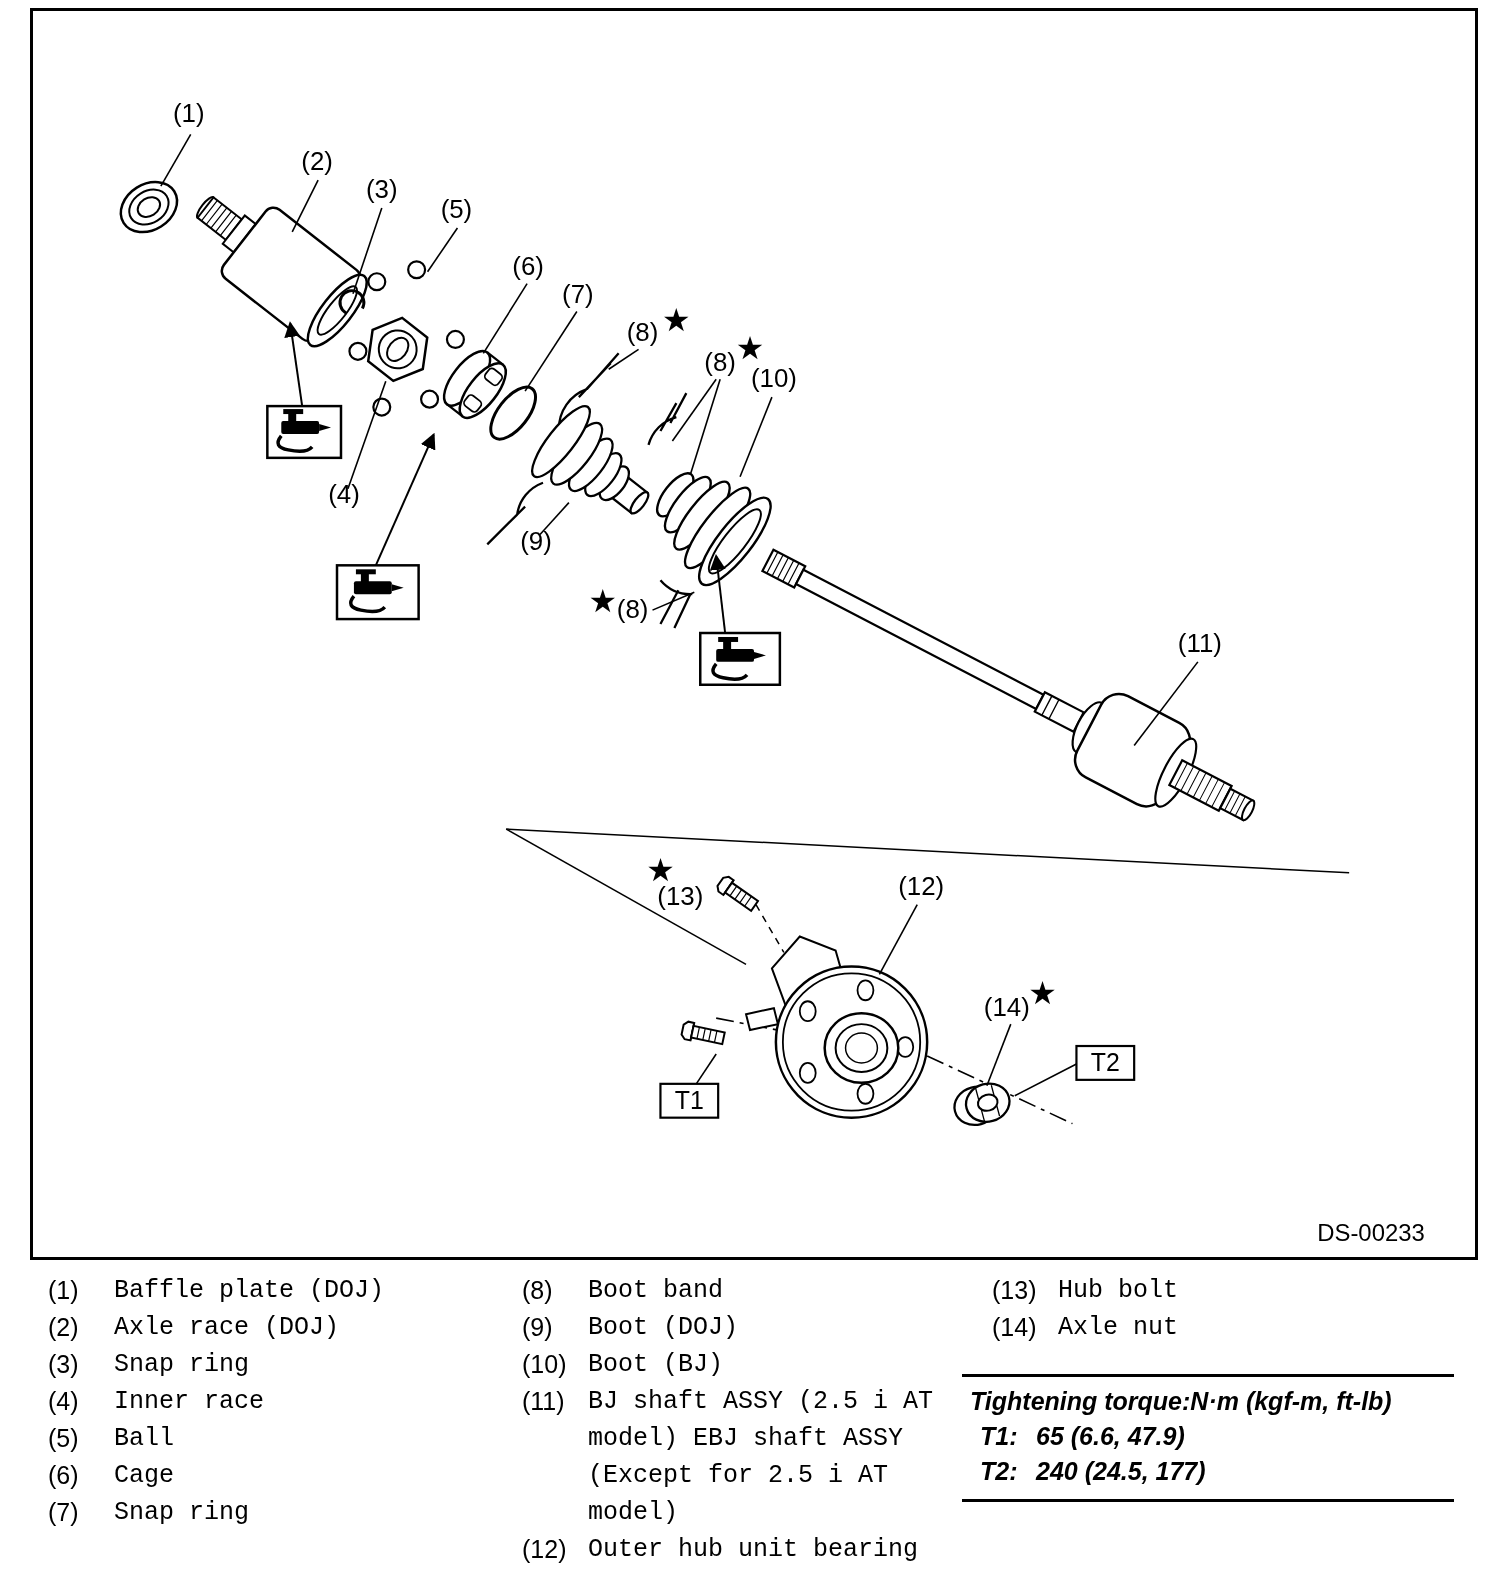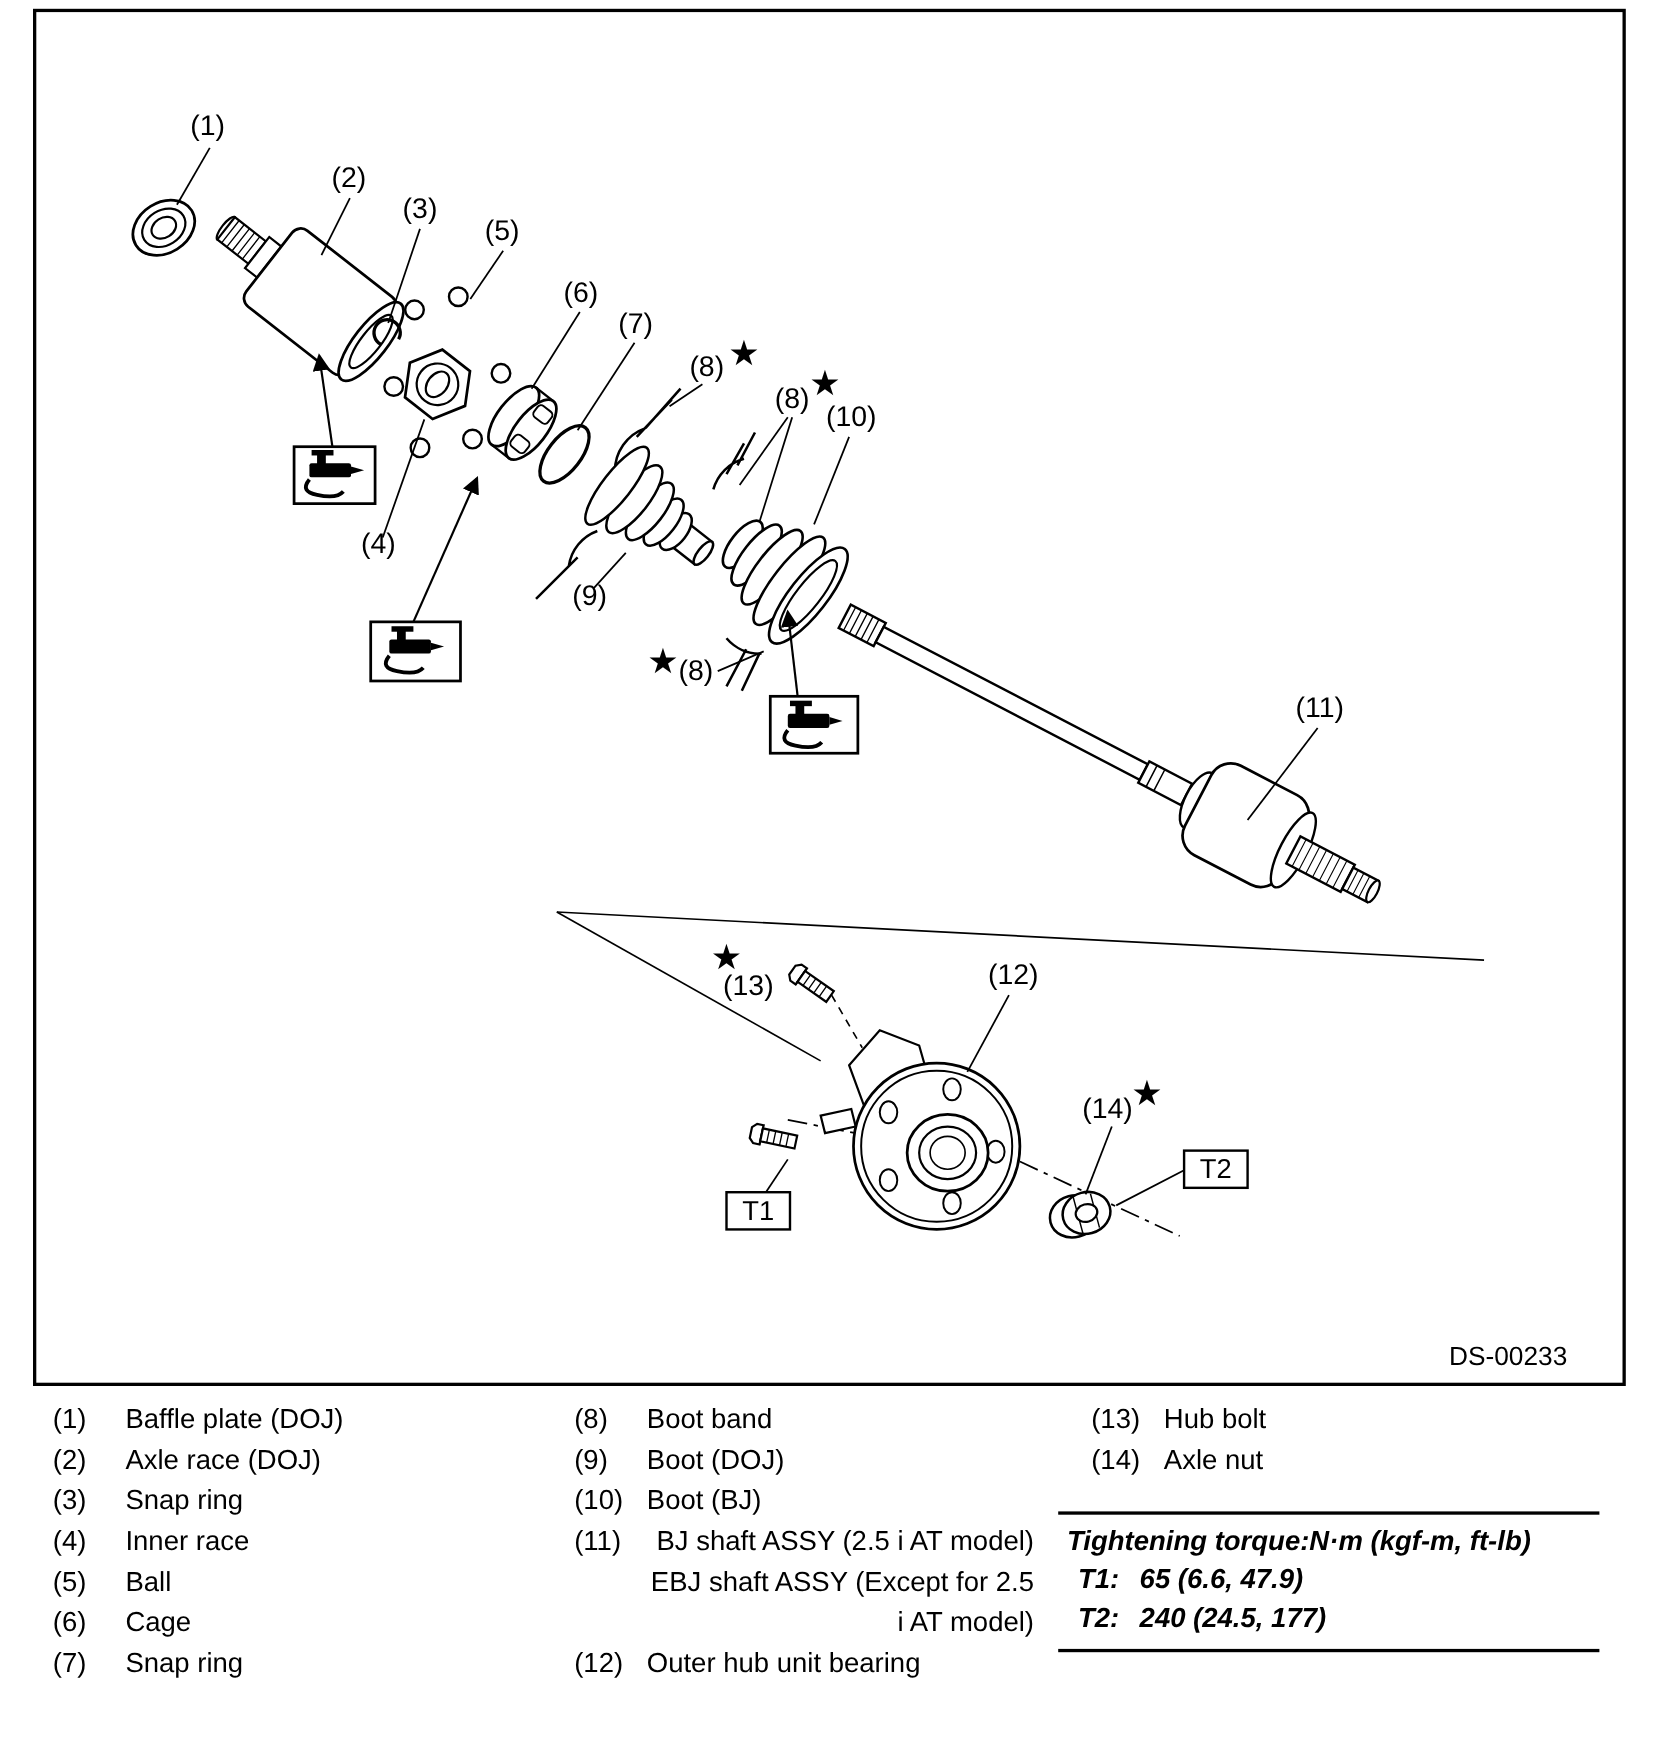"Baffle plate (DOJ)" .leg-label { font-family: none -> Liberation Mono, monospace }
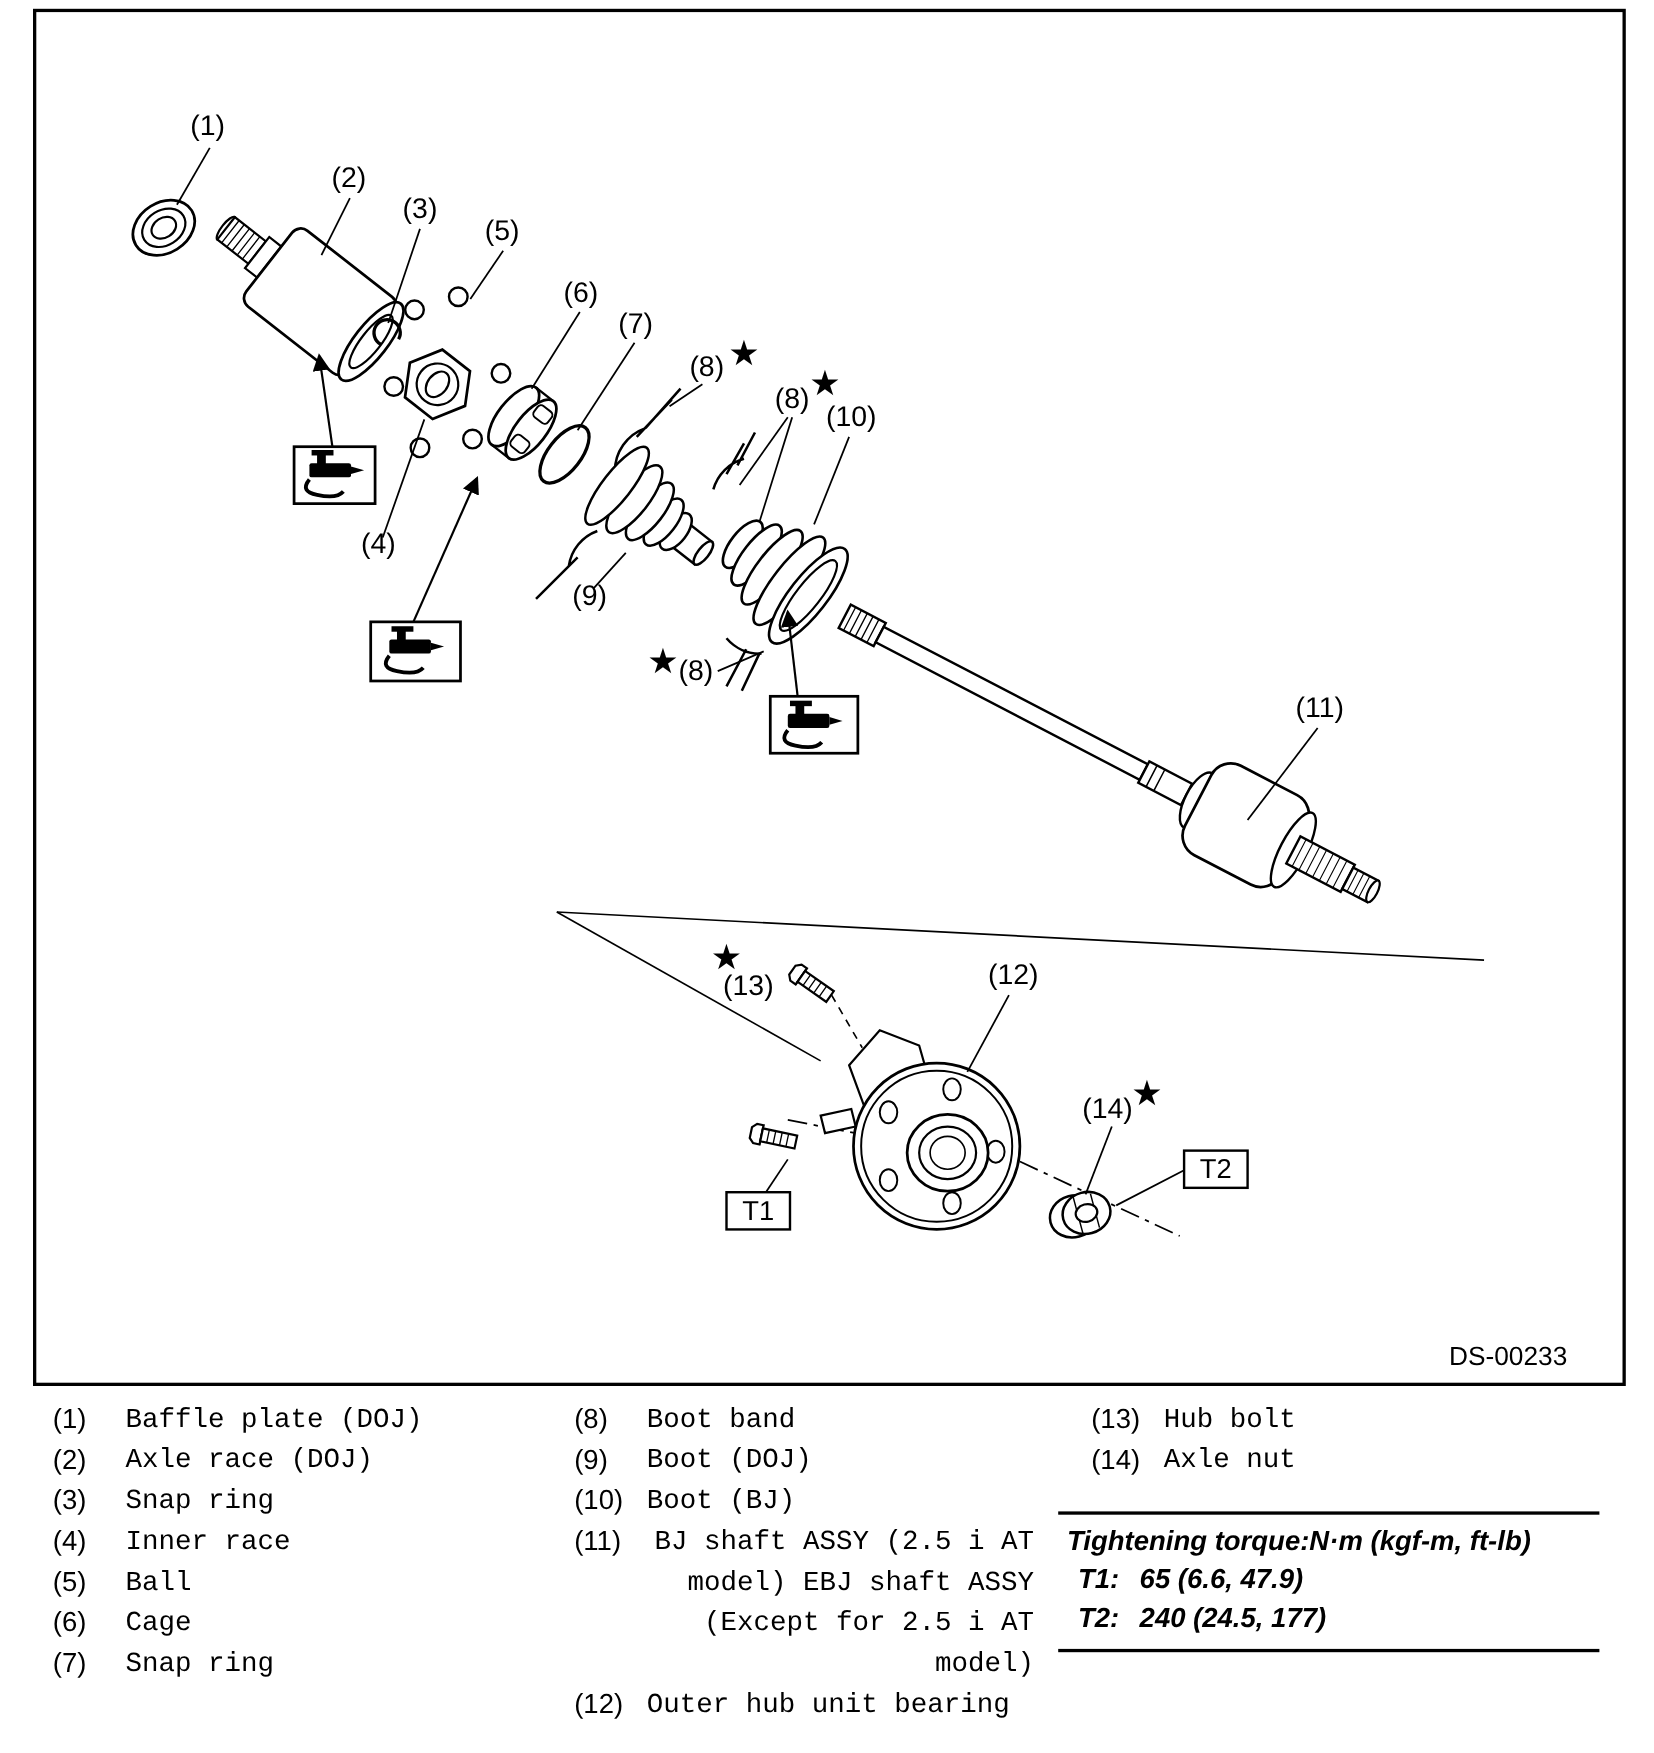"BJ shaft ASSY (2.5 i" span.leg-label { text-align: right -> none }
